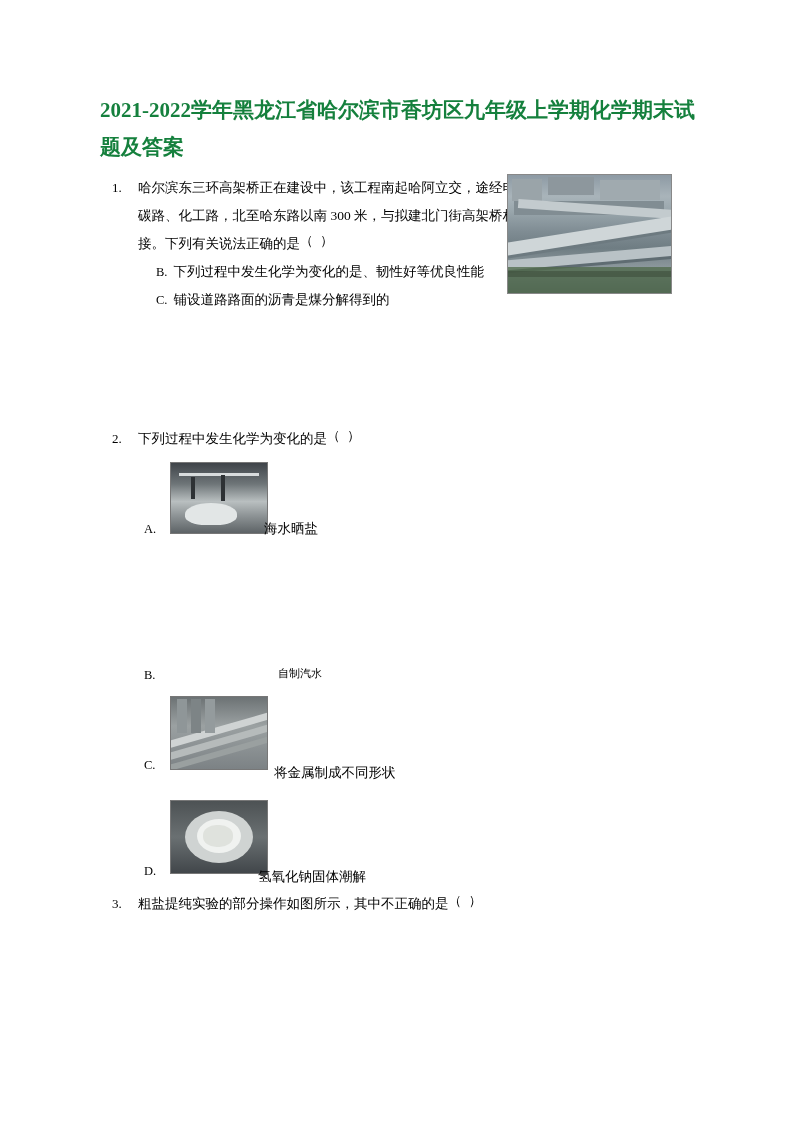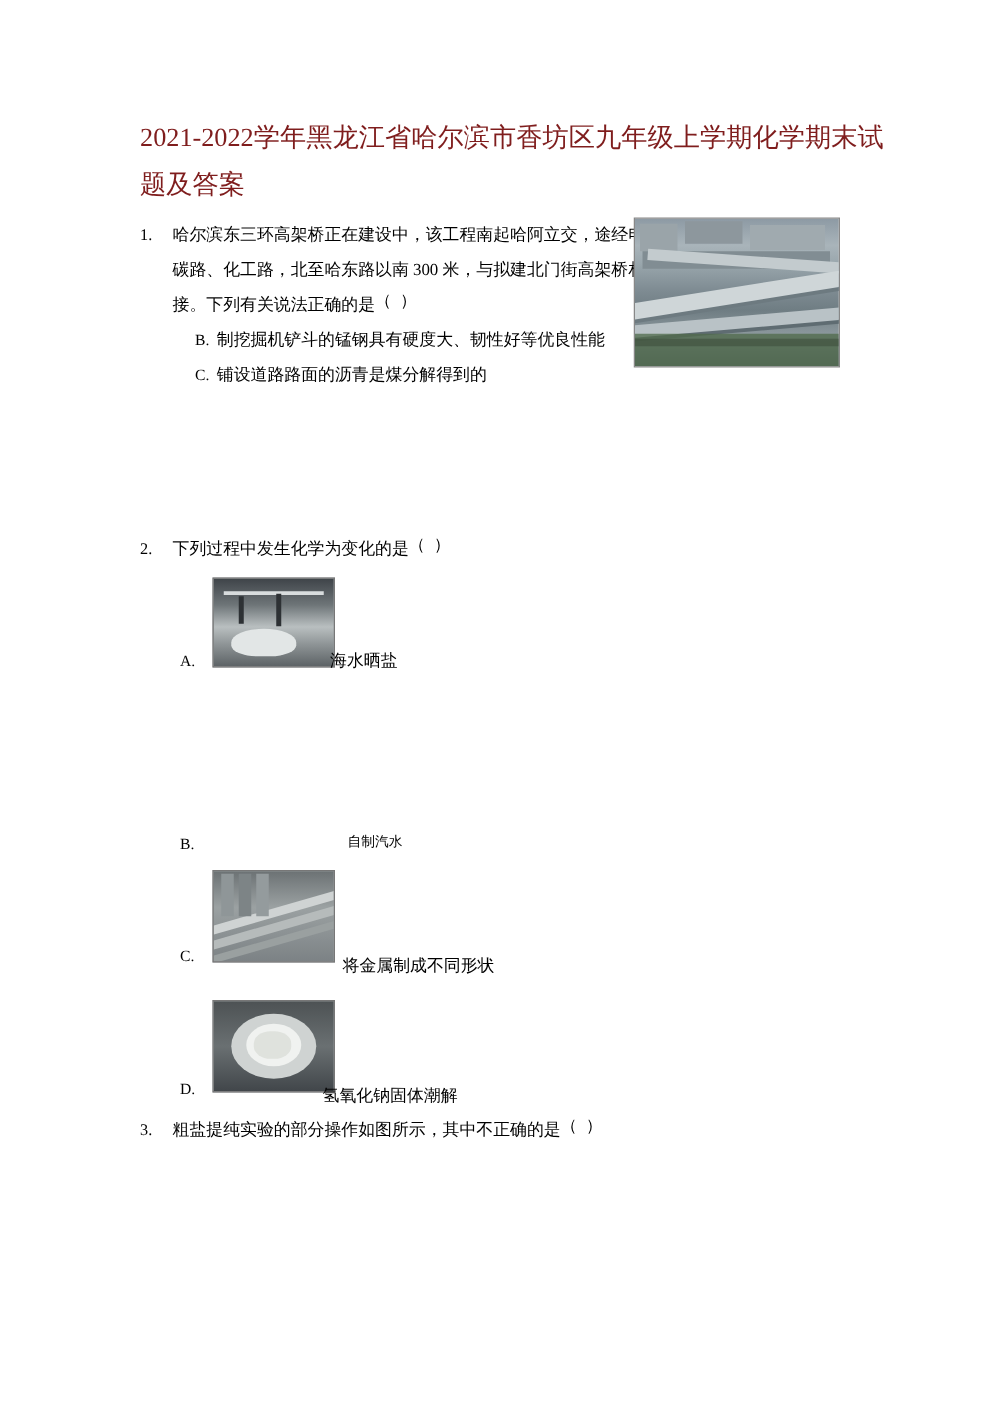"2021-2022学年黑龙江省哈尔滨市香坊区九年级上学期化学期末试题及答案" .doc-title { color: #7f1d1d -> #15803d; font-weight: normal -> bold; left: 112px -> 100px }
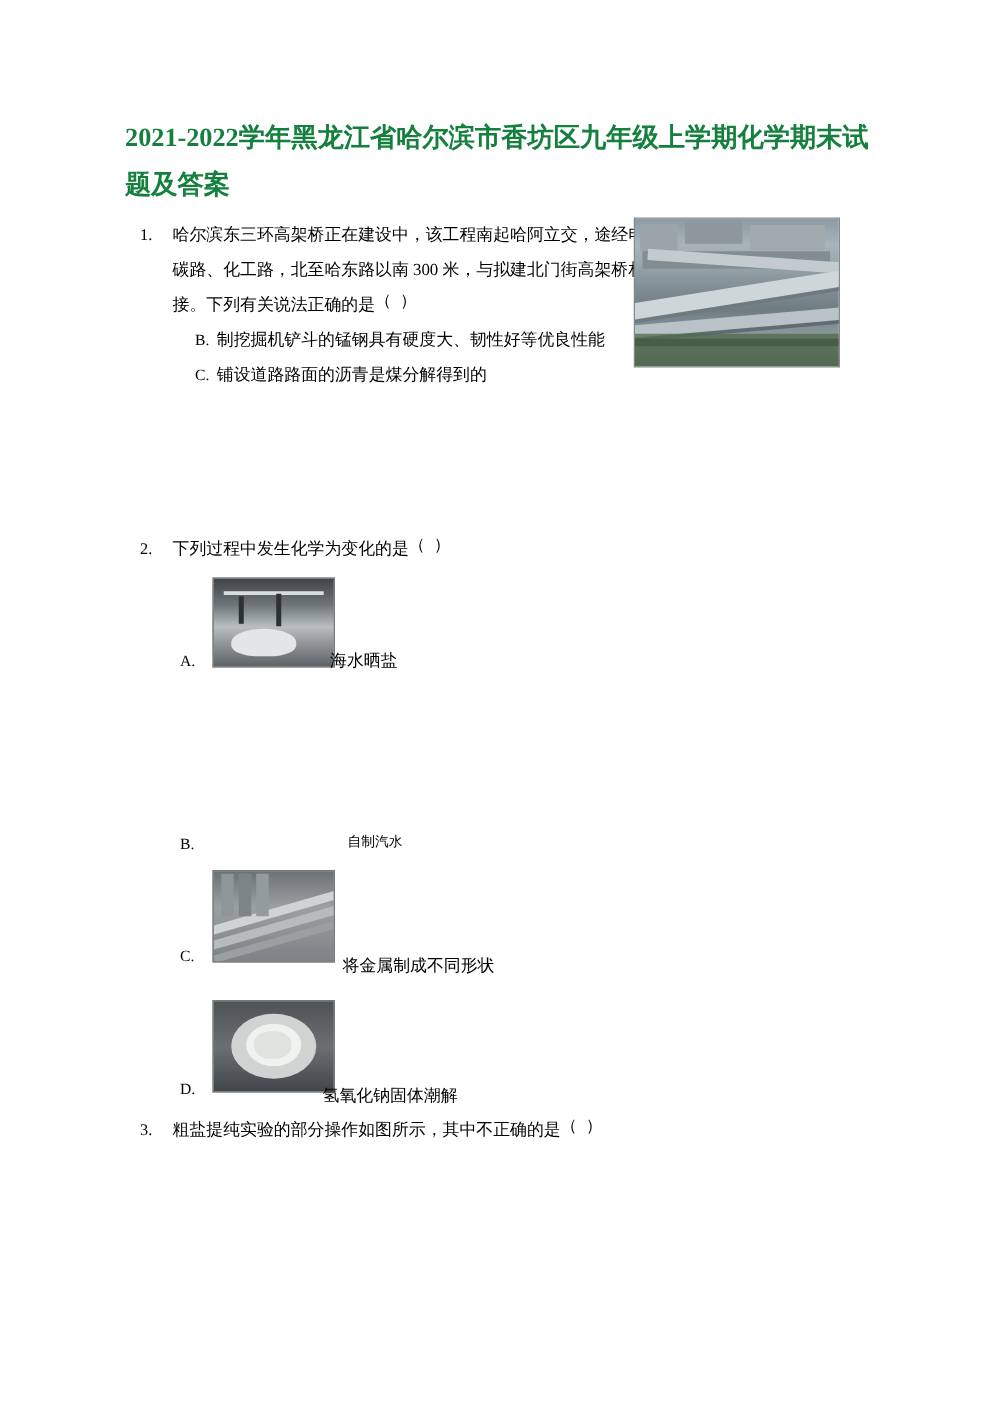"制挖掘机铲斗的锰钢具有硬度大、韧性好等优良性能" span { text: 制挖掘机铲斗的锰钢具有硬度大 -> 下列过程中发生化学为变化的是 }
